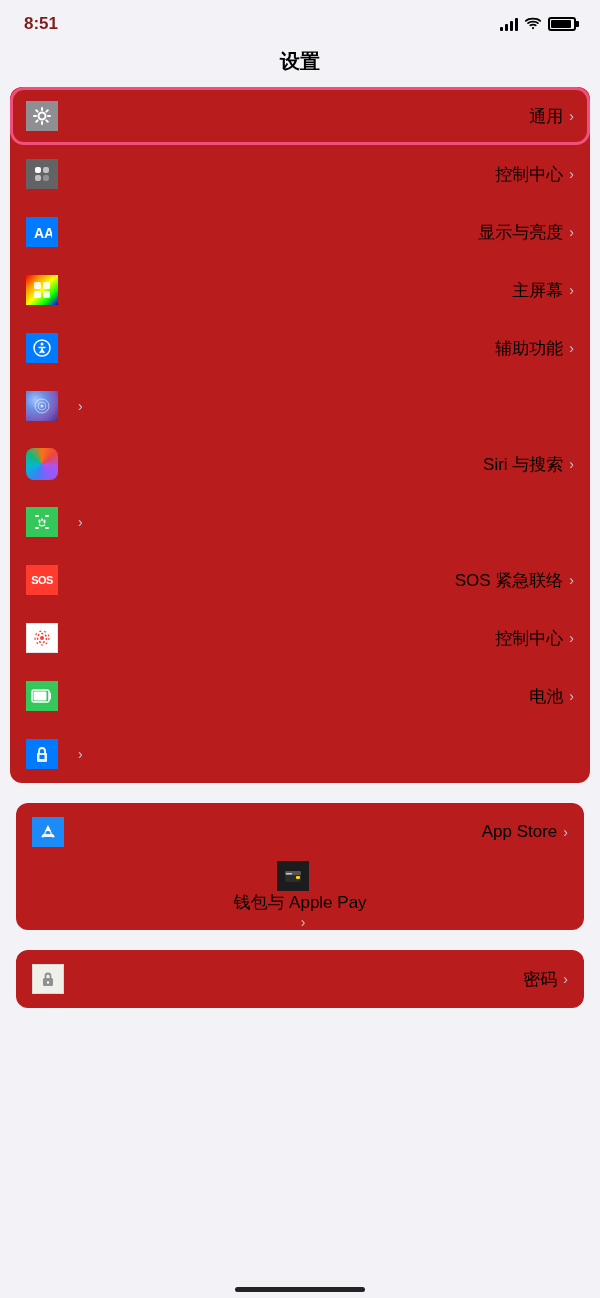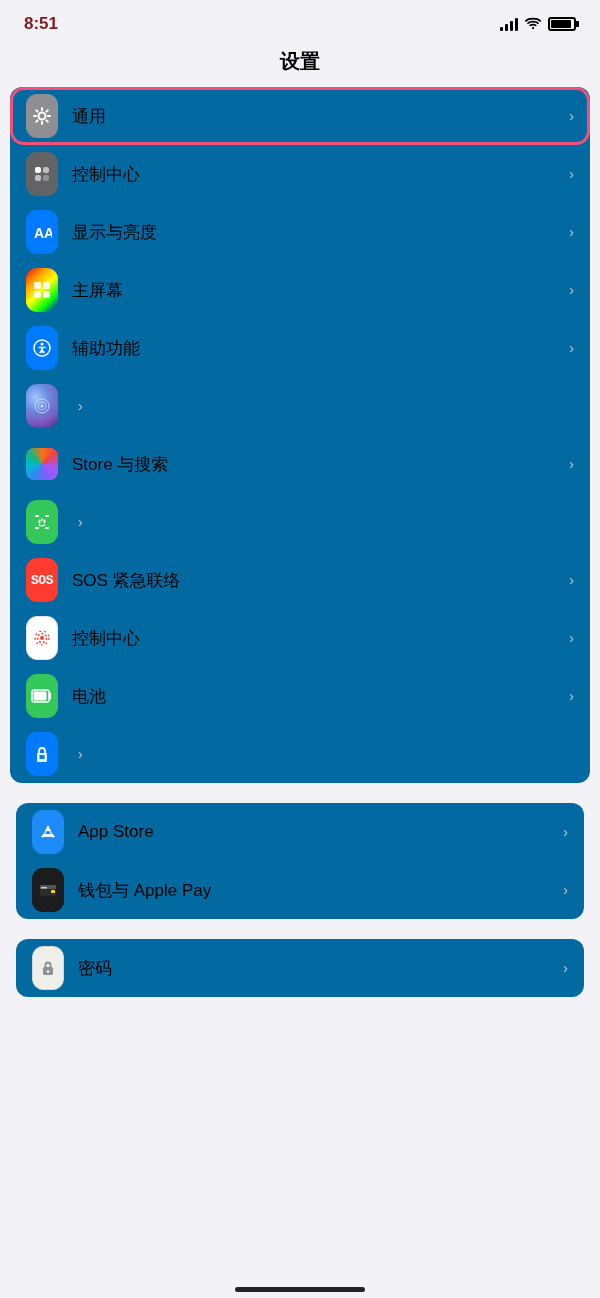"通用" .settings-item { background: #0369a1 -> #b91c1c; text-align: none -> right }
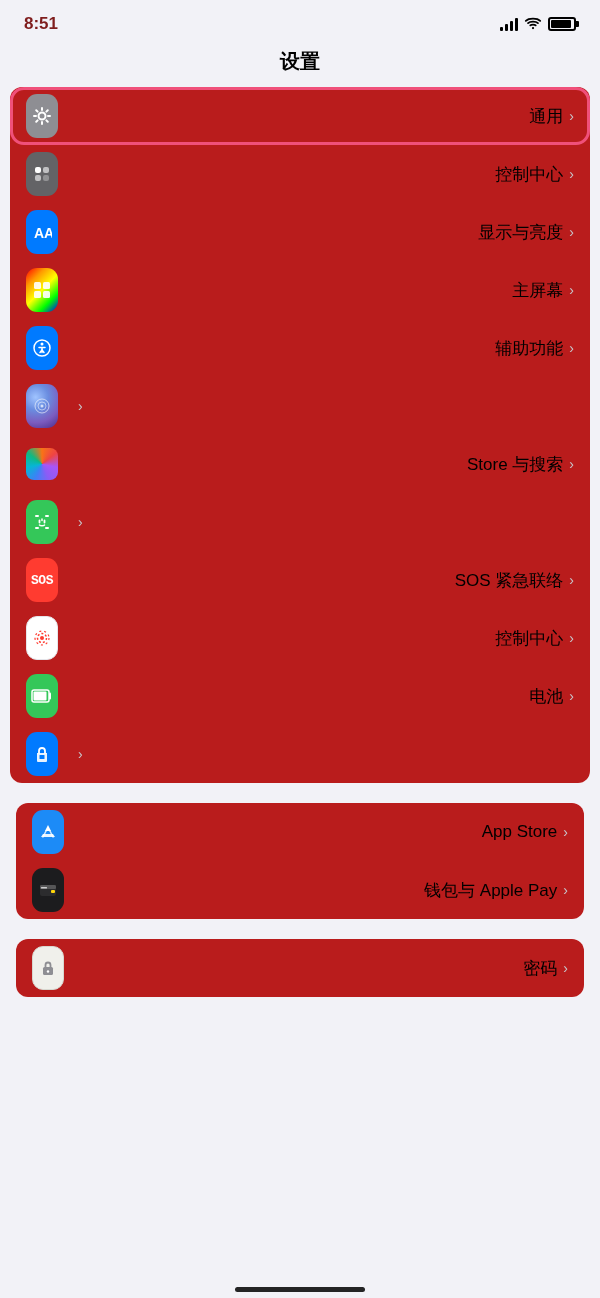"AA" .item-icon { border-radius: 11px -> 0; height: 44px -> 30px }
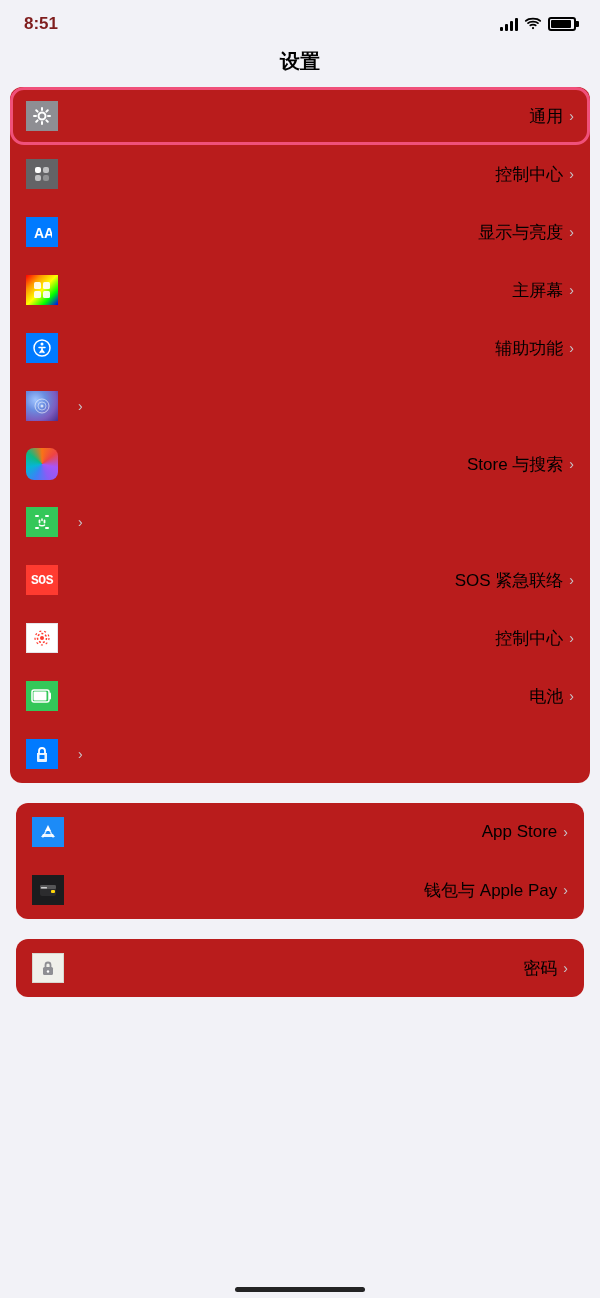"Store 与搜索" span.item-label { text: Store -> Siri }
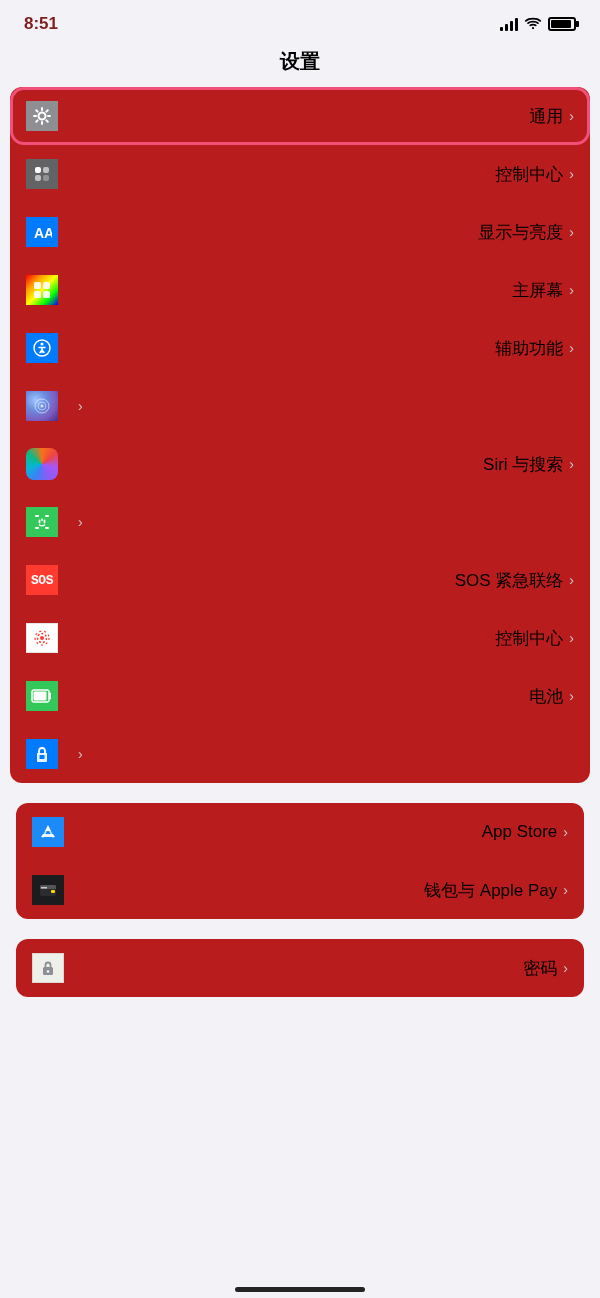"SOS" span { font-family: Liberation Mono, monospace -> none; font-size: 13px -> 11px }
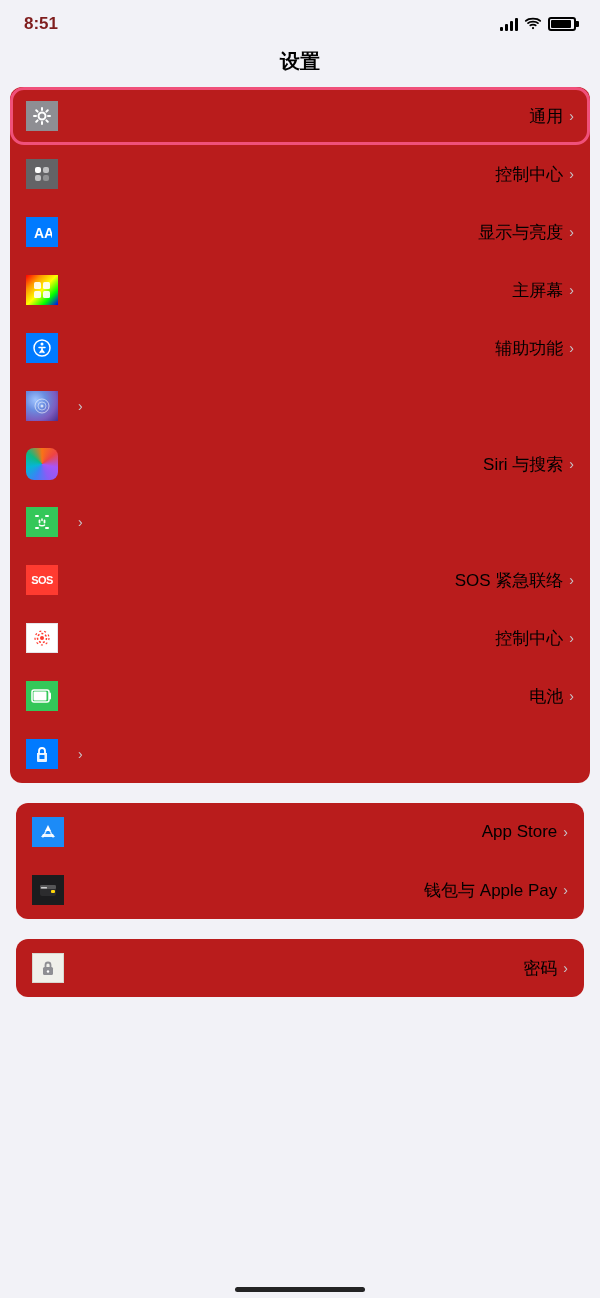"钱包与 Apple Pay" div.settings-item { flex-direction: none -> column }
